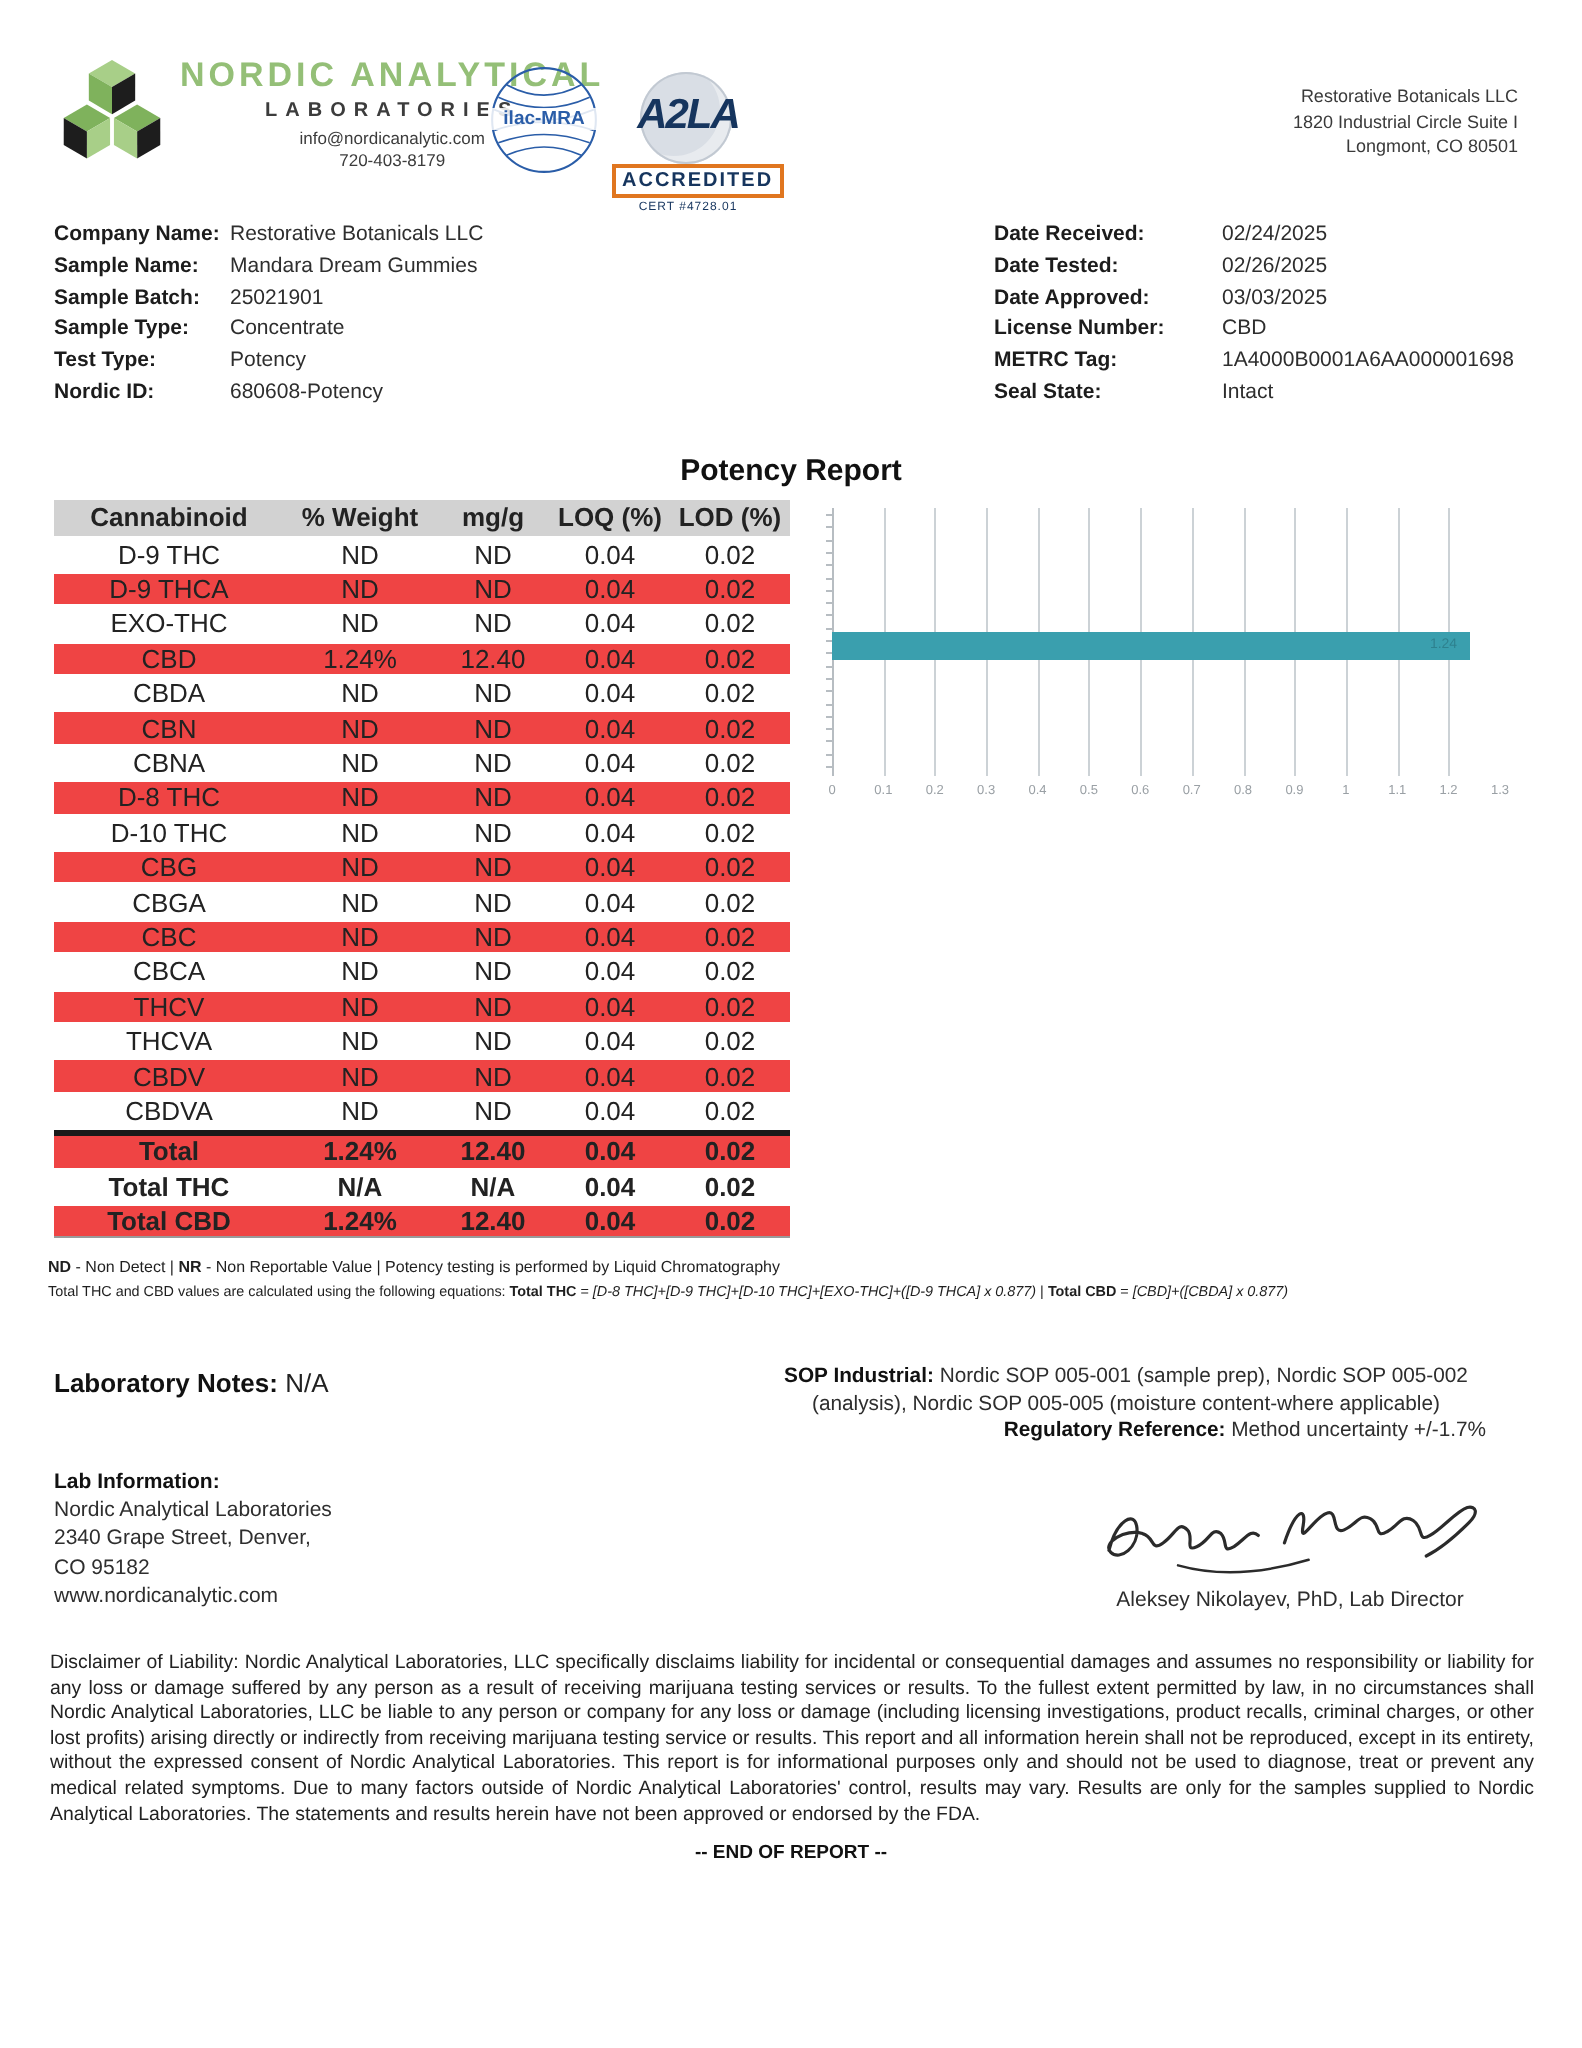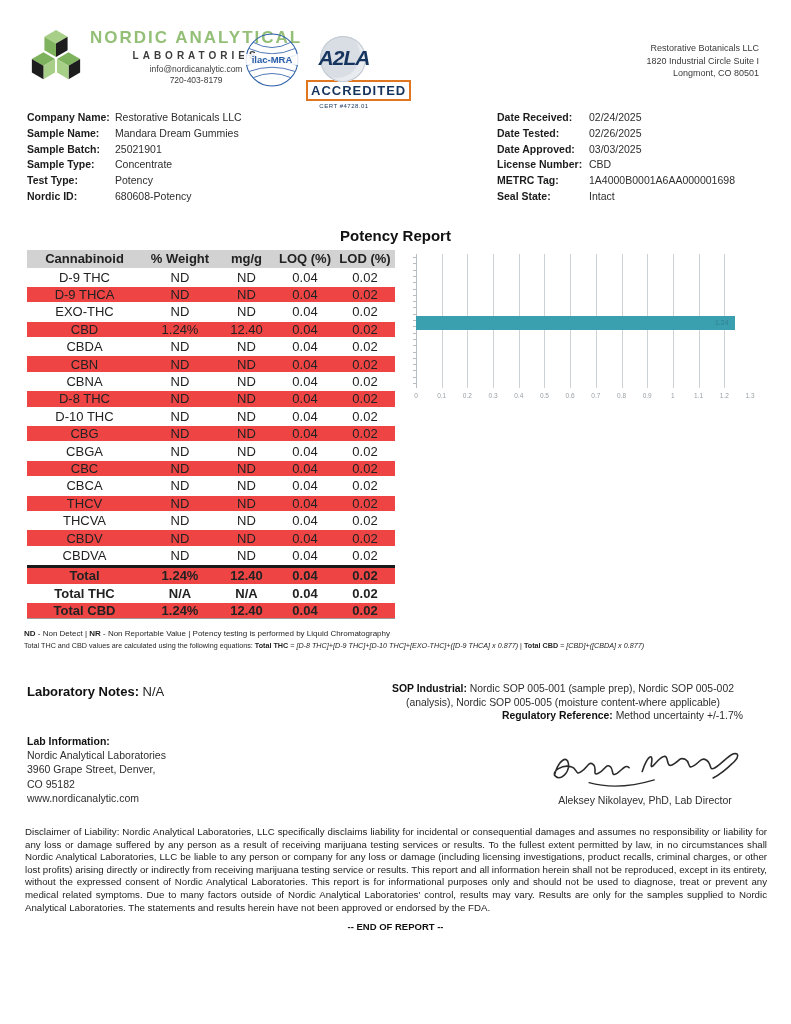"ACCREDITED" .a2la-box { font-size: 13px -> 10px }
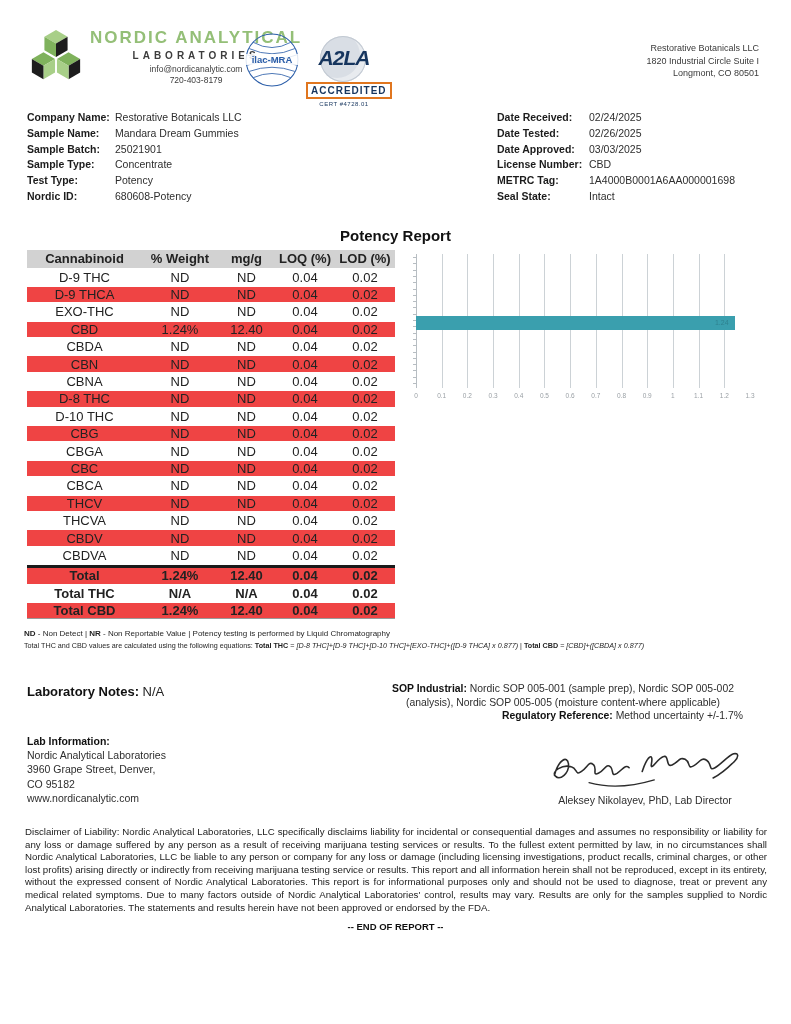"Date Received:" .info-col.right .info-label { width: 92px -> 114px }
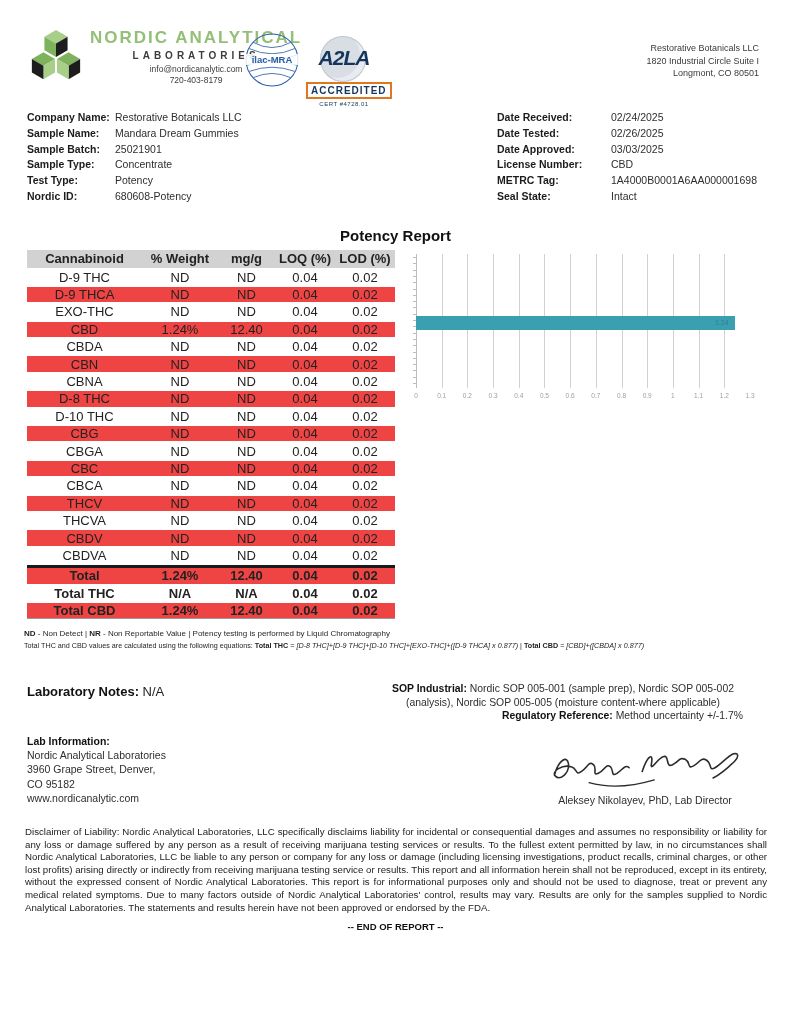"3960 Grape Street, Denver," div { text: 3960 -> 2340 }
